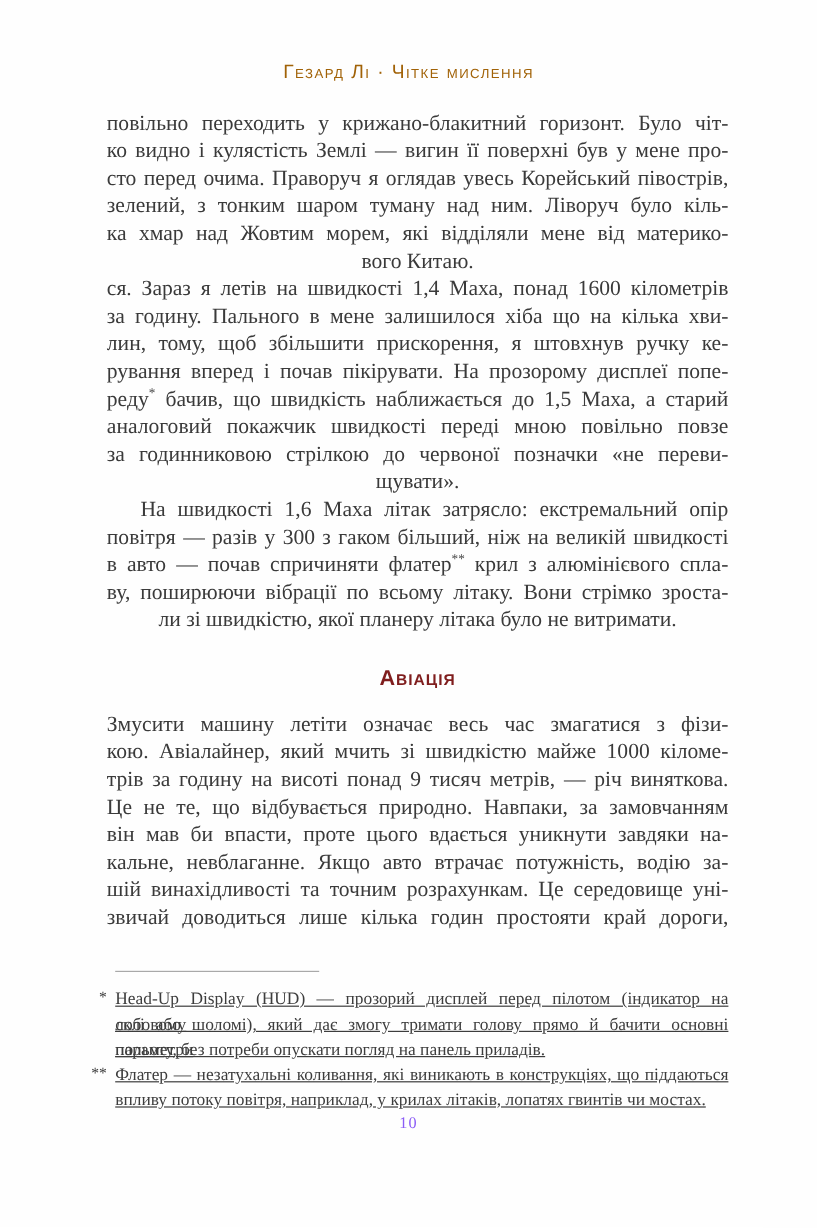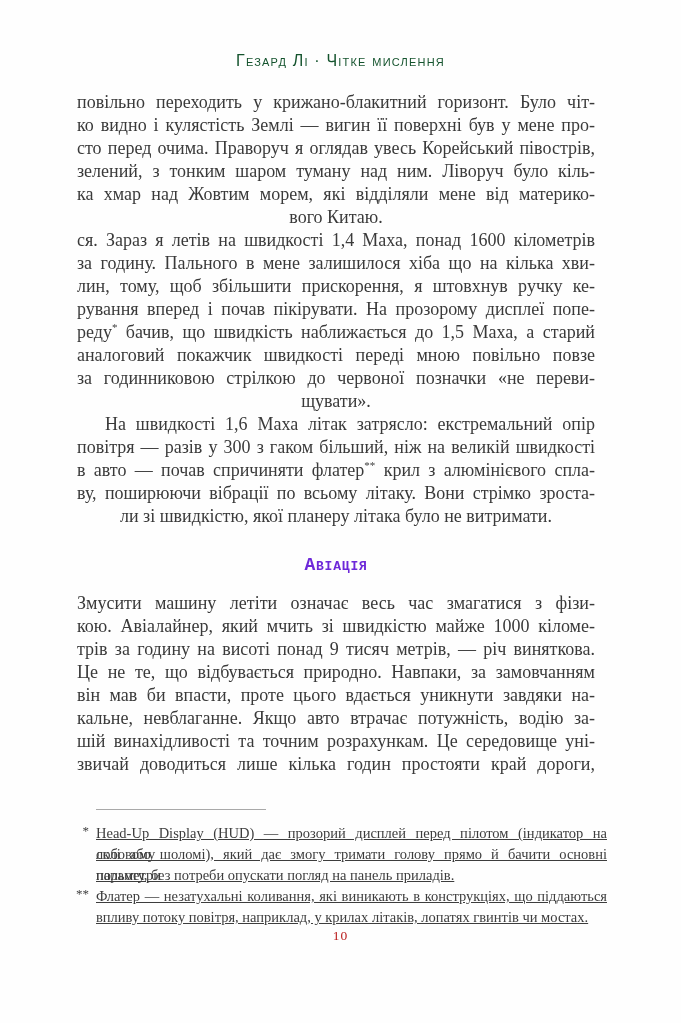"Гезард Лі · Чітке мислення" .running-head { color: #14532d -> #a16207 }
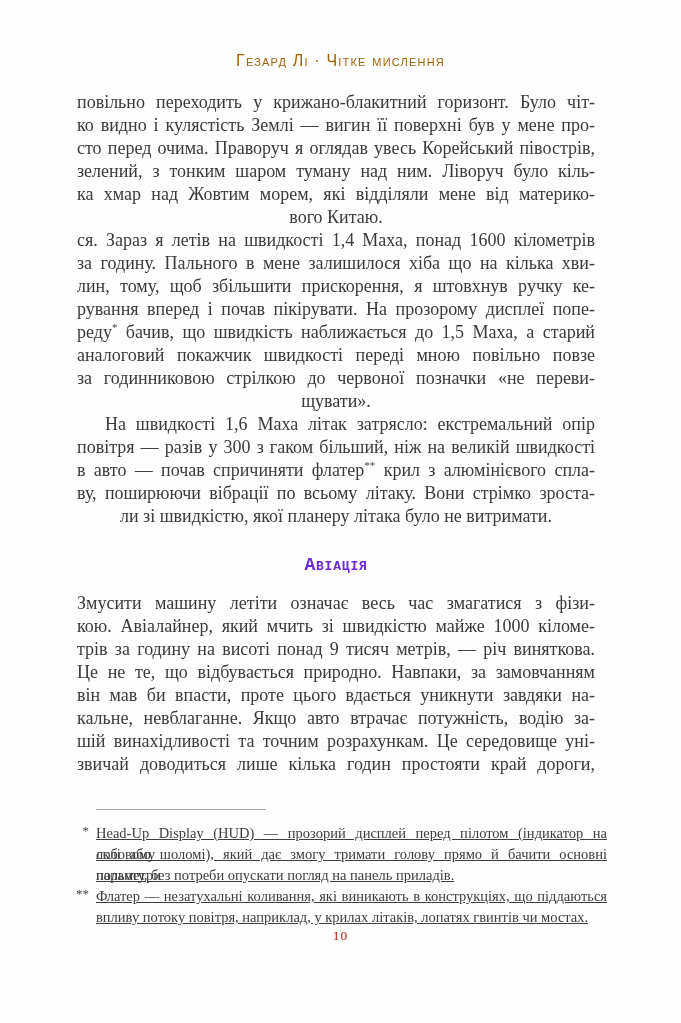"повільно переходить у крижано-блакитний" .column { left: 77px -> 89px }
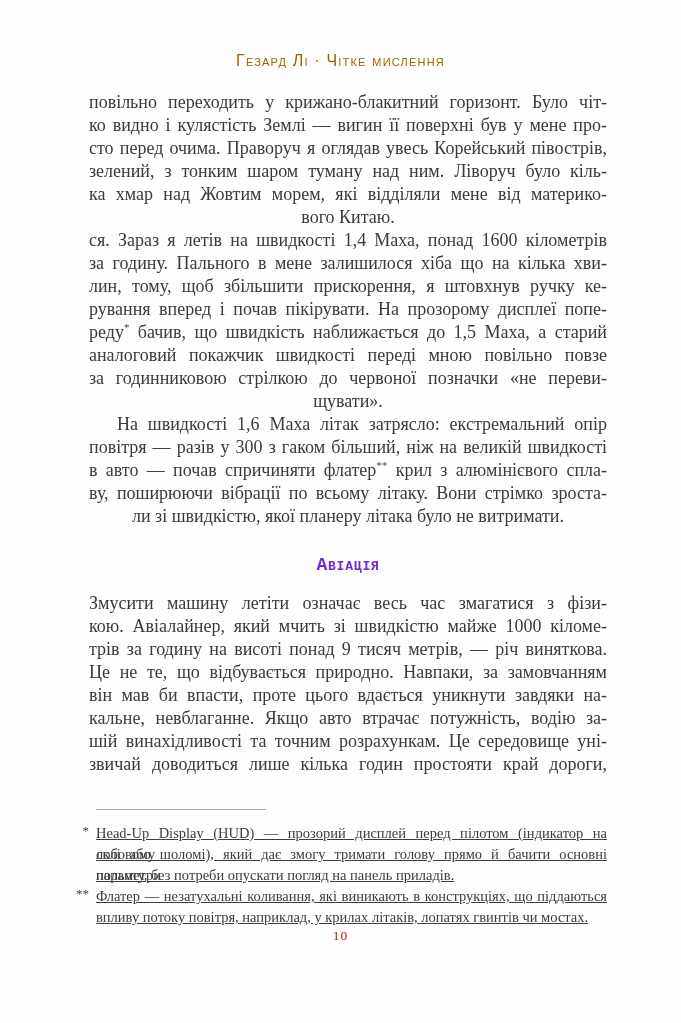"Авіація" .section-heading { color: #6d28d9 -> #7f1d1d; font-family: Liberation Mono, monospace -> Liberation Sans, sans-serif }
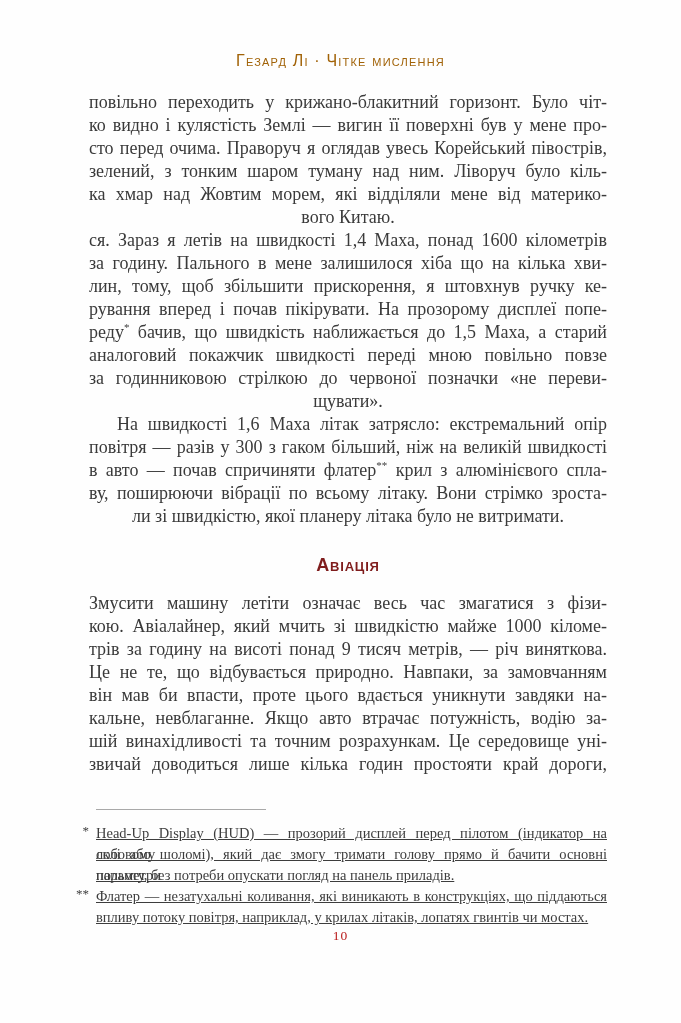"10" .page-number { color: #b91c1c -> #8b5cf6 }
